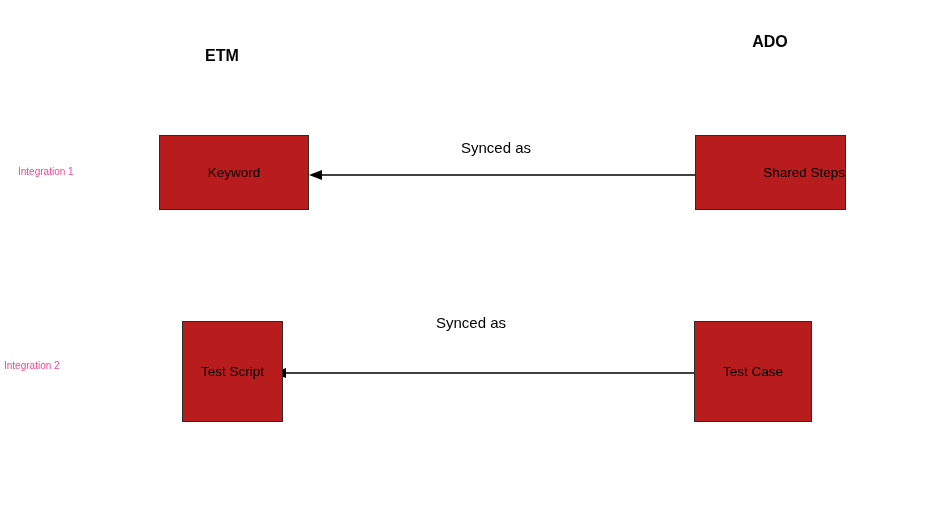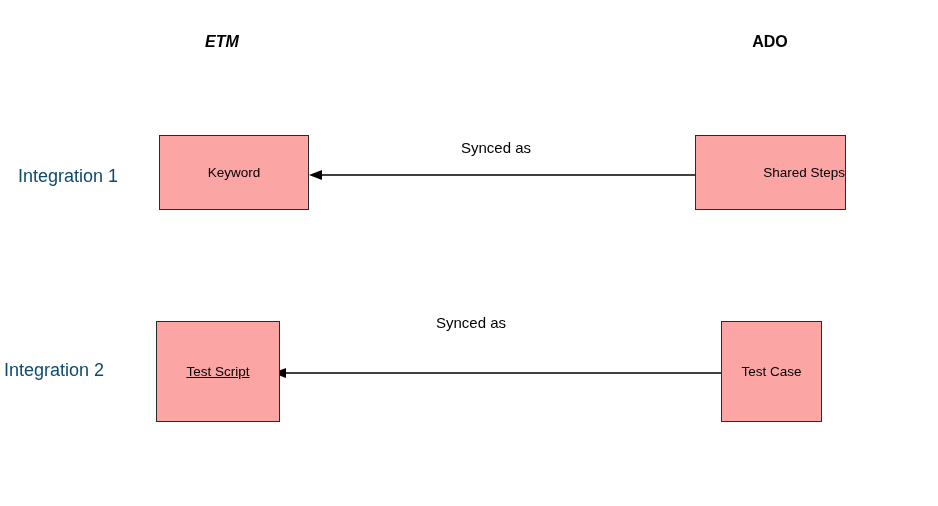"ETM" #header-etm { font-style: italic -> none; top: 34px -> 48px }
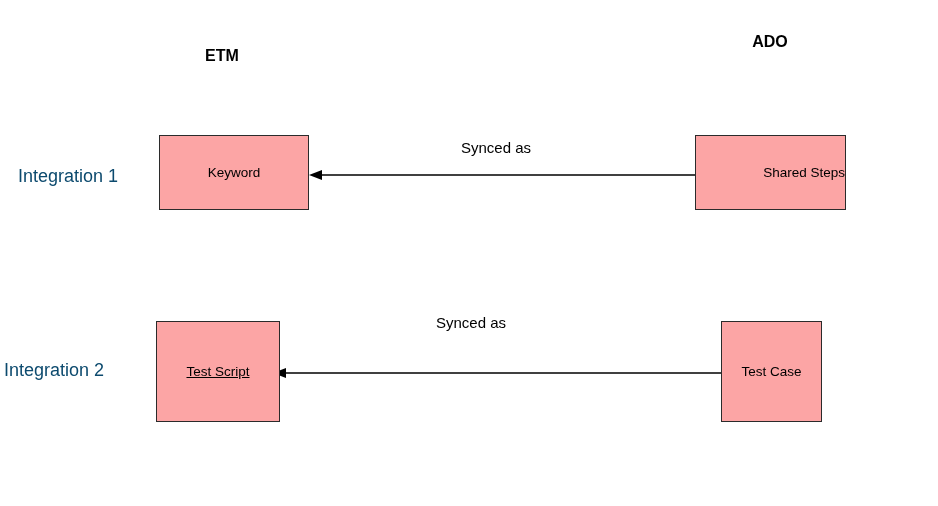"Integration 1" .row-label { color: #0c4a6e -> #ec4899; font-size: 18px -> 10px }
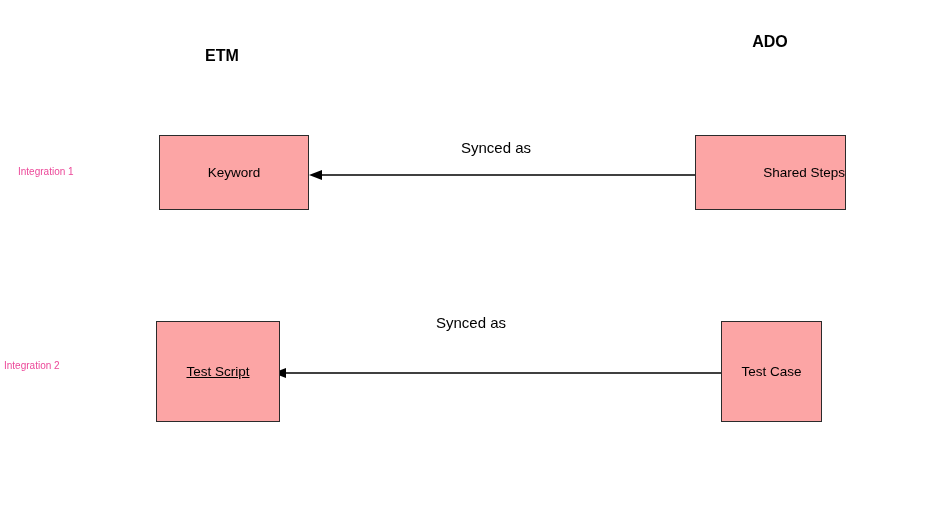"Keyword" .node-box { background: #fca5a5 -> #b91c1c }
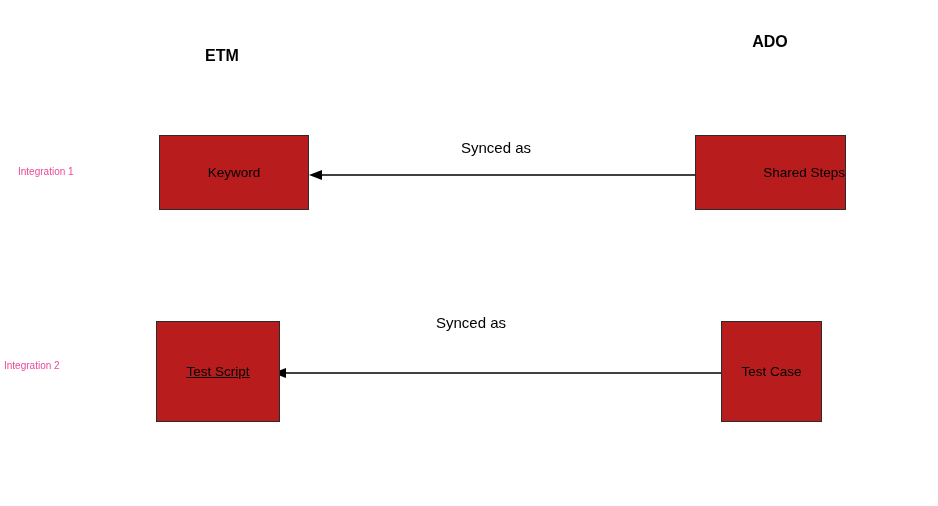"Test Script" #box-test-script { left: 156px -> 182px; text-decoration: underline -> none; width: 124px -> 101px }
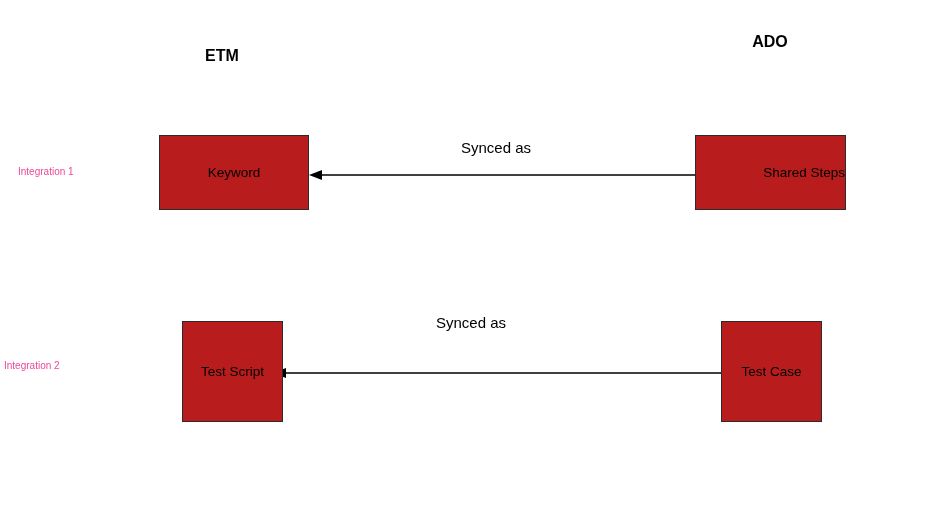"Test Case" #box-test-case { left: 721px -> 694px; width: 101px -> 118px }
